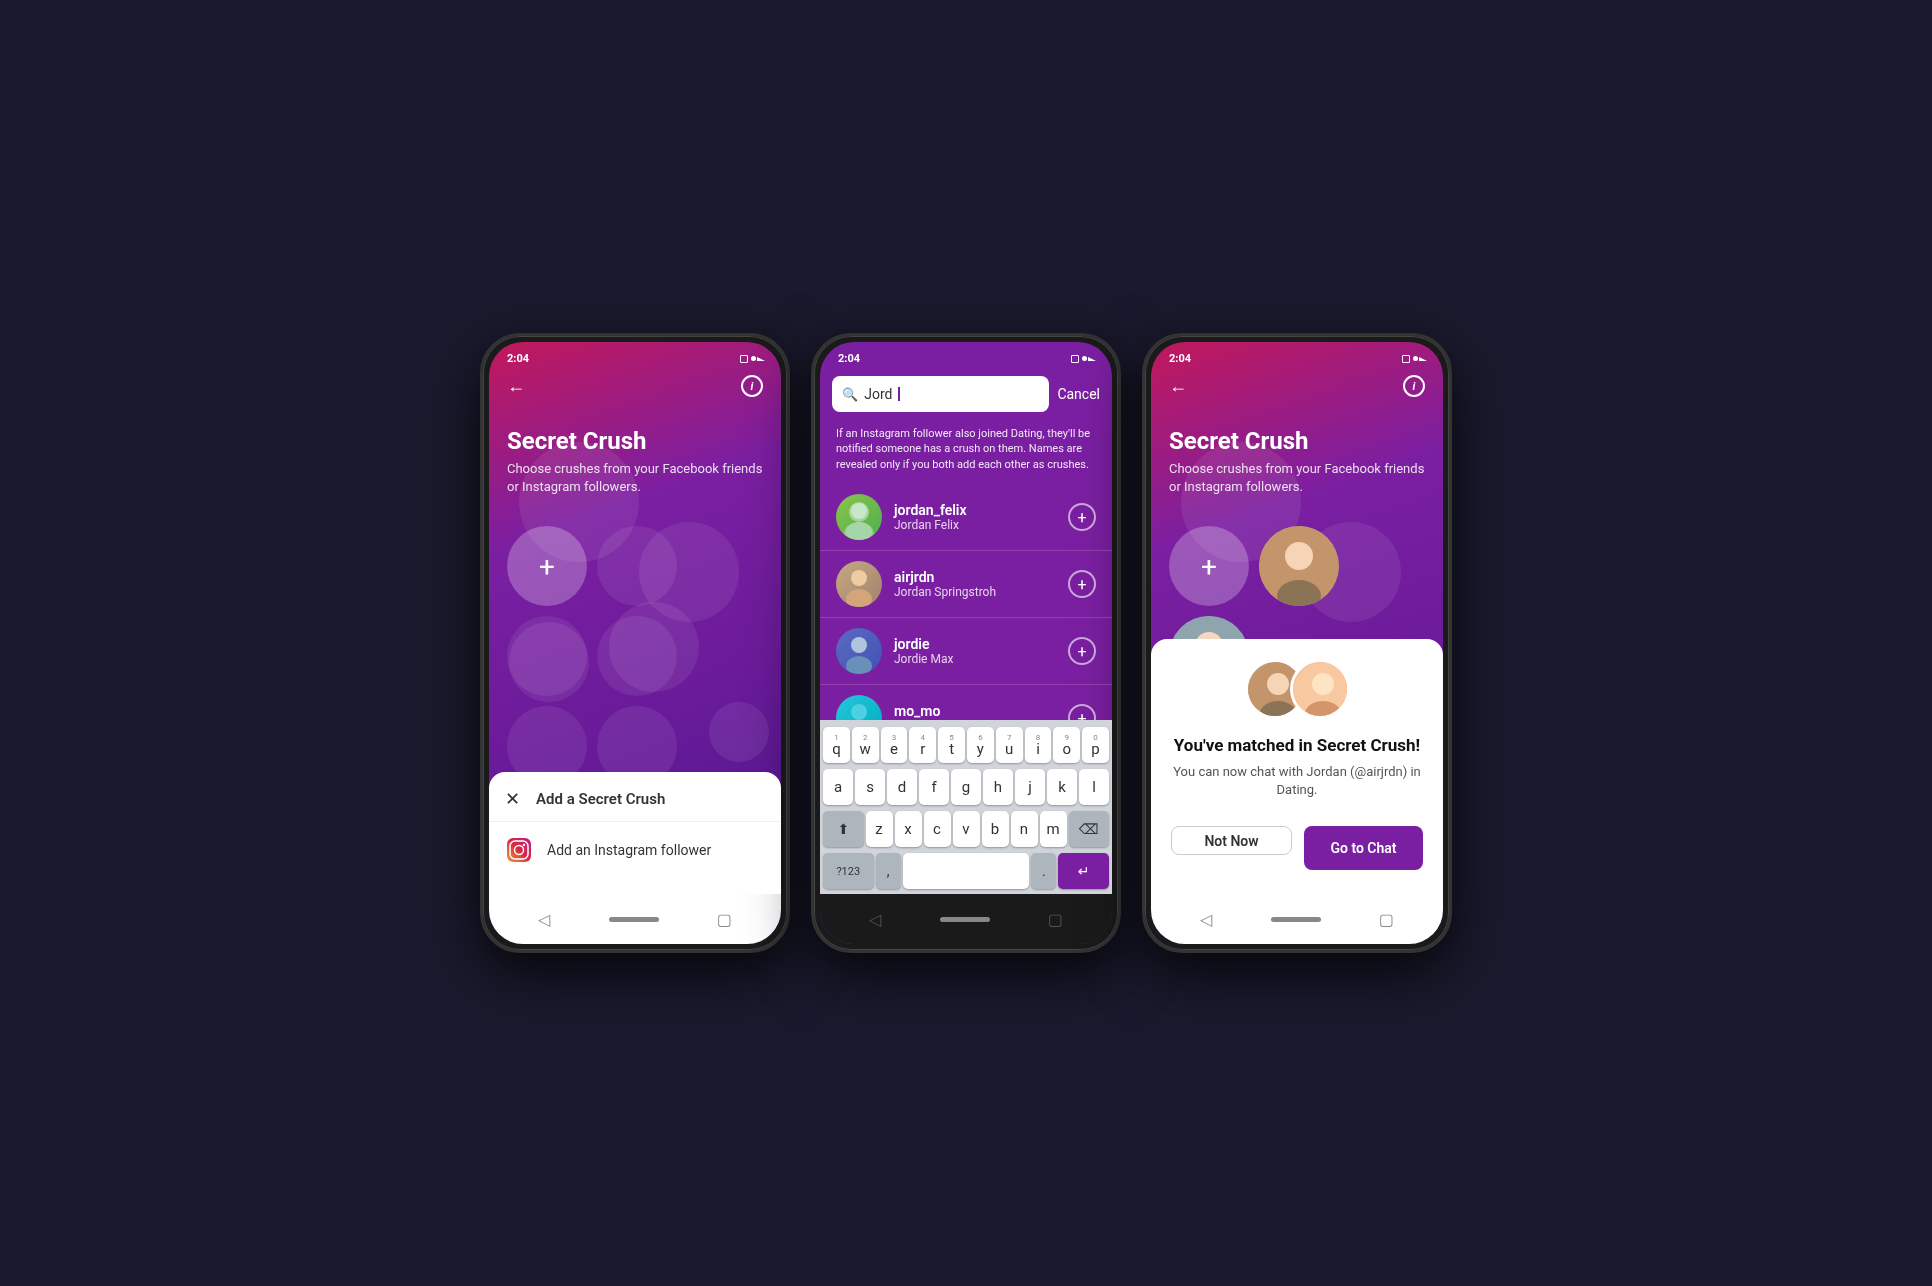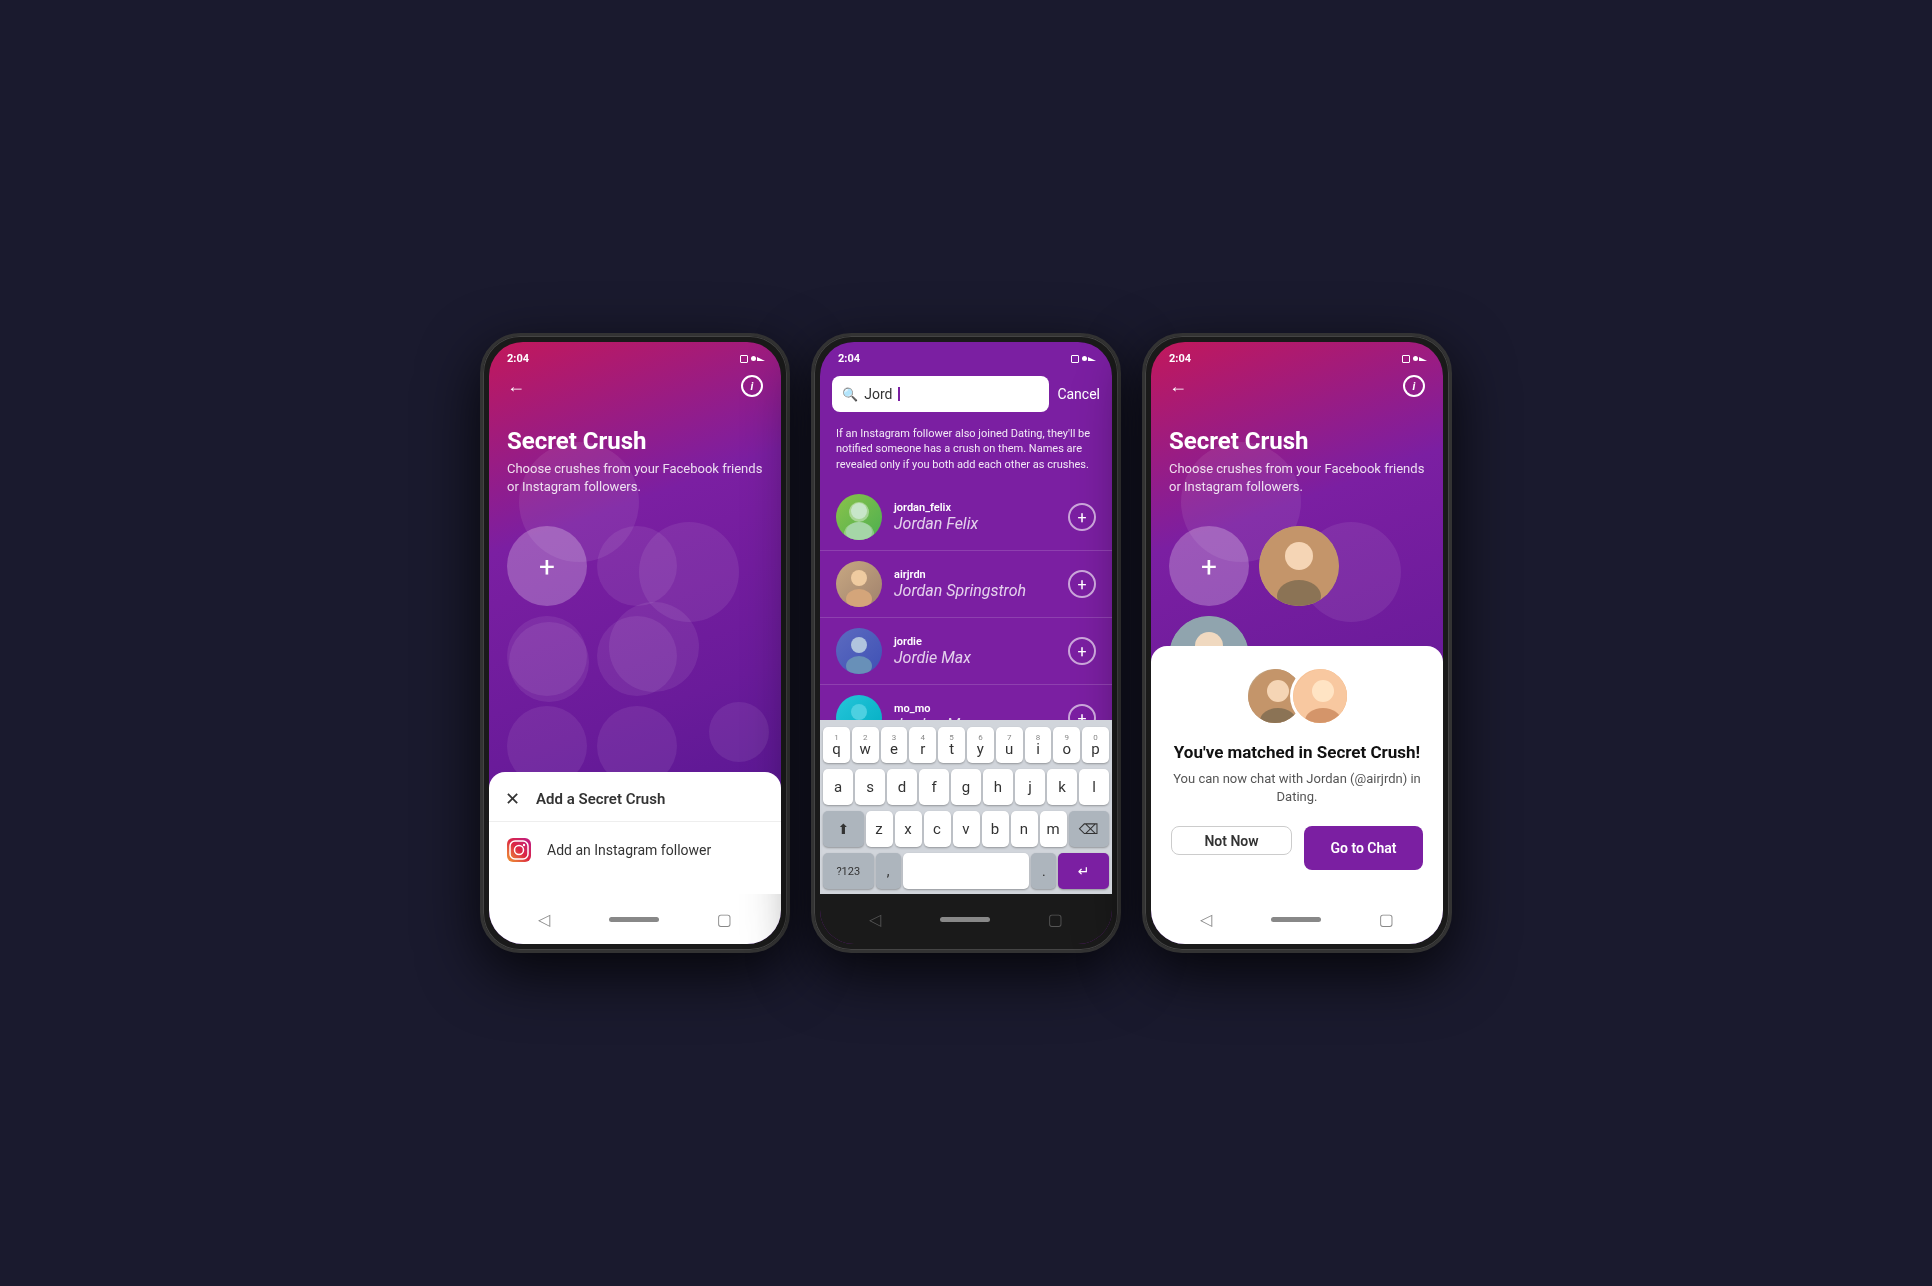"jordan_felix" .result-username { font-size: 11px -> 14px }
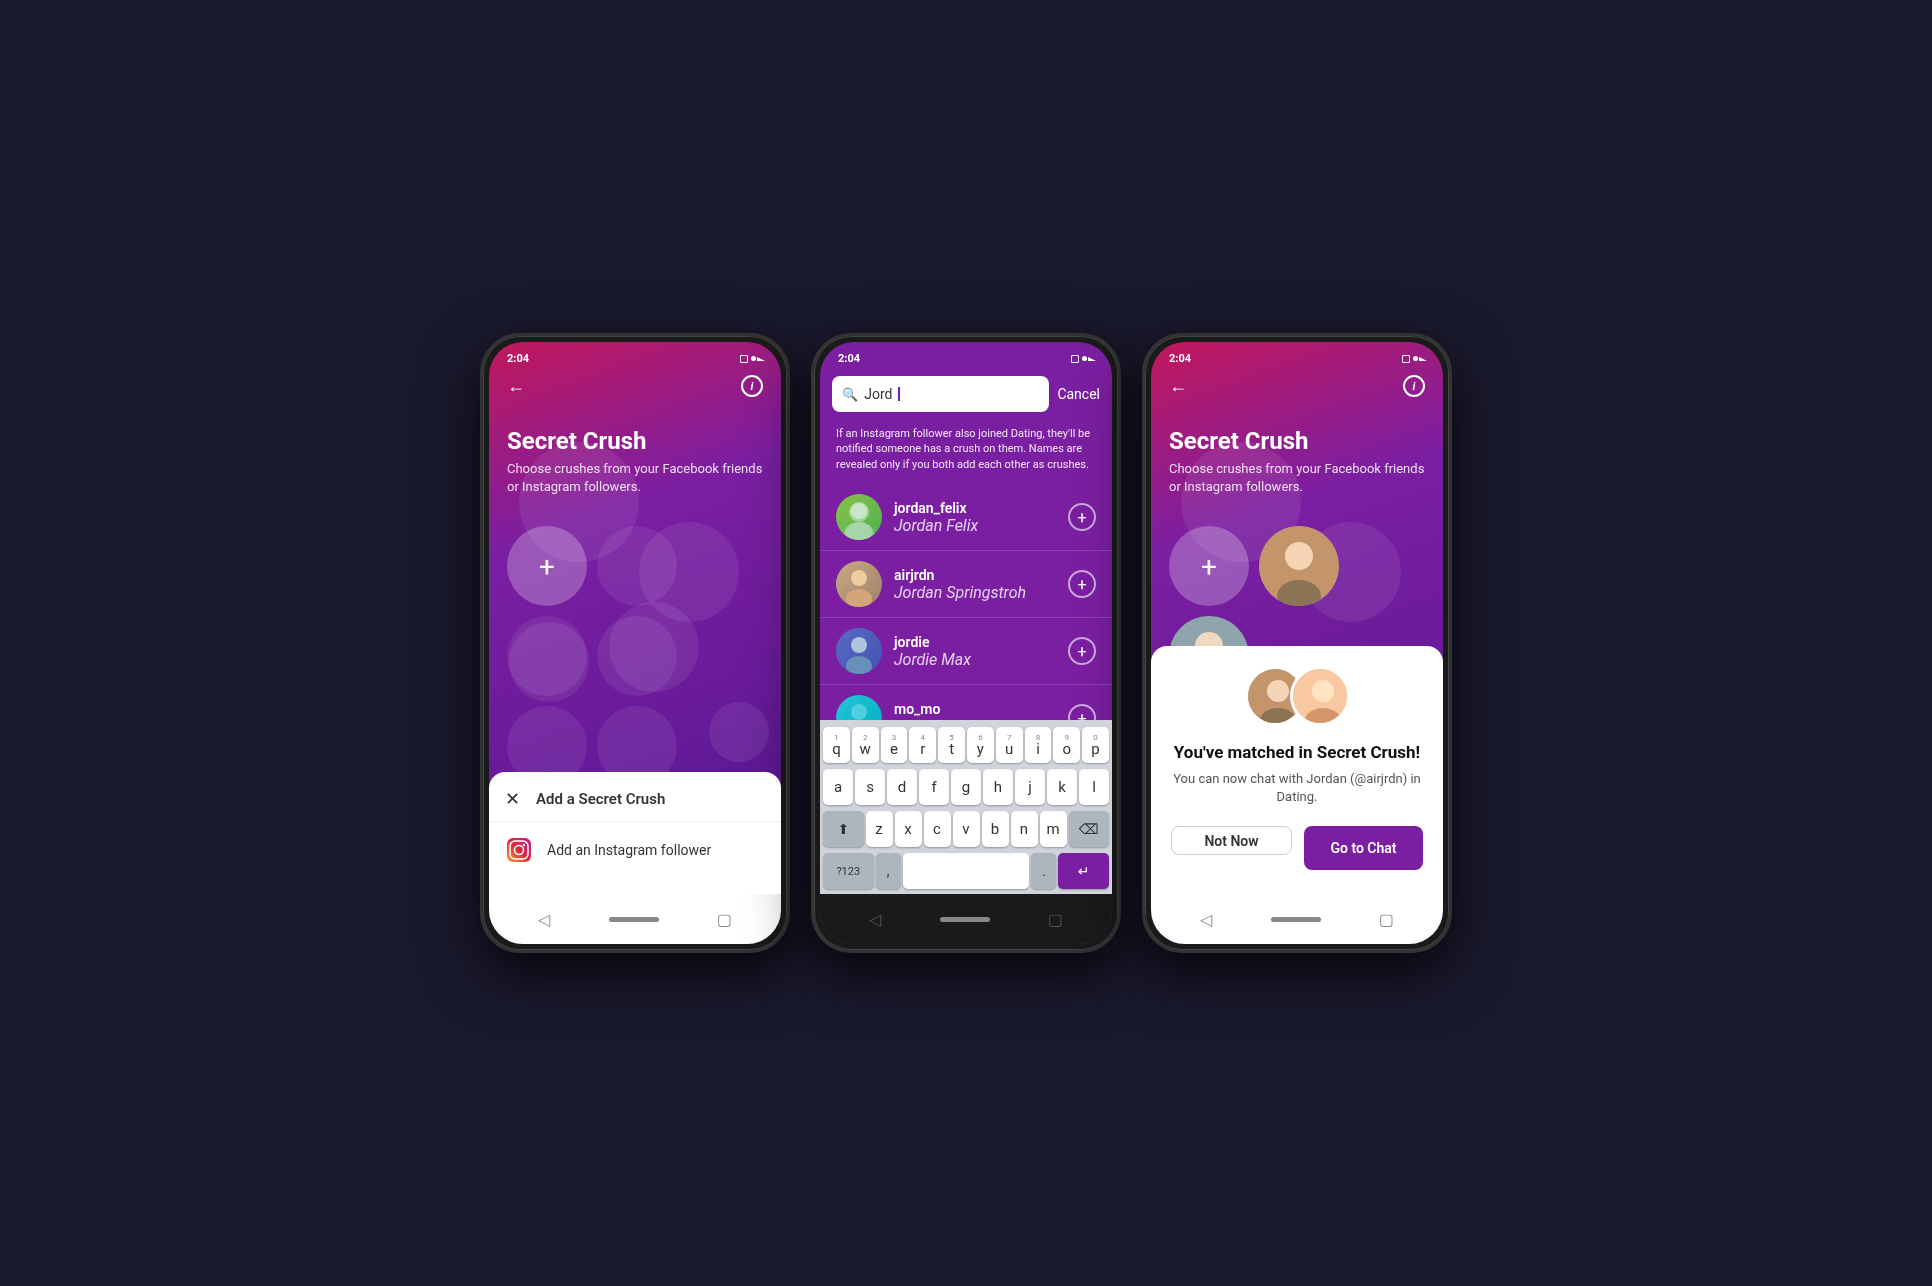"Jordan Felix" .result-name { font-size: 16px -> 12px; font-style: italic -> none }
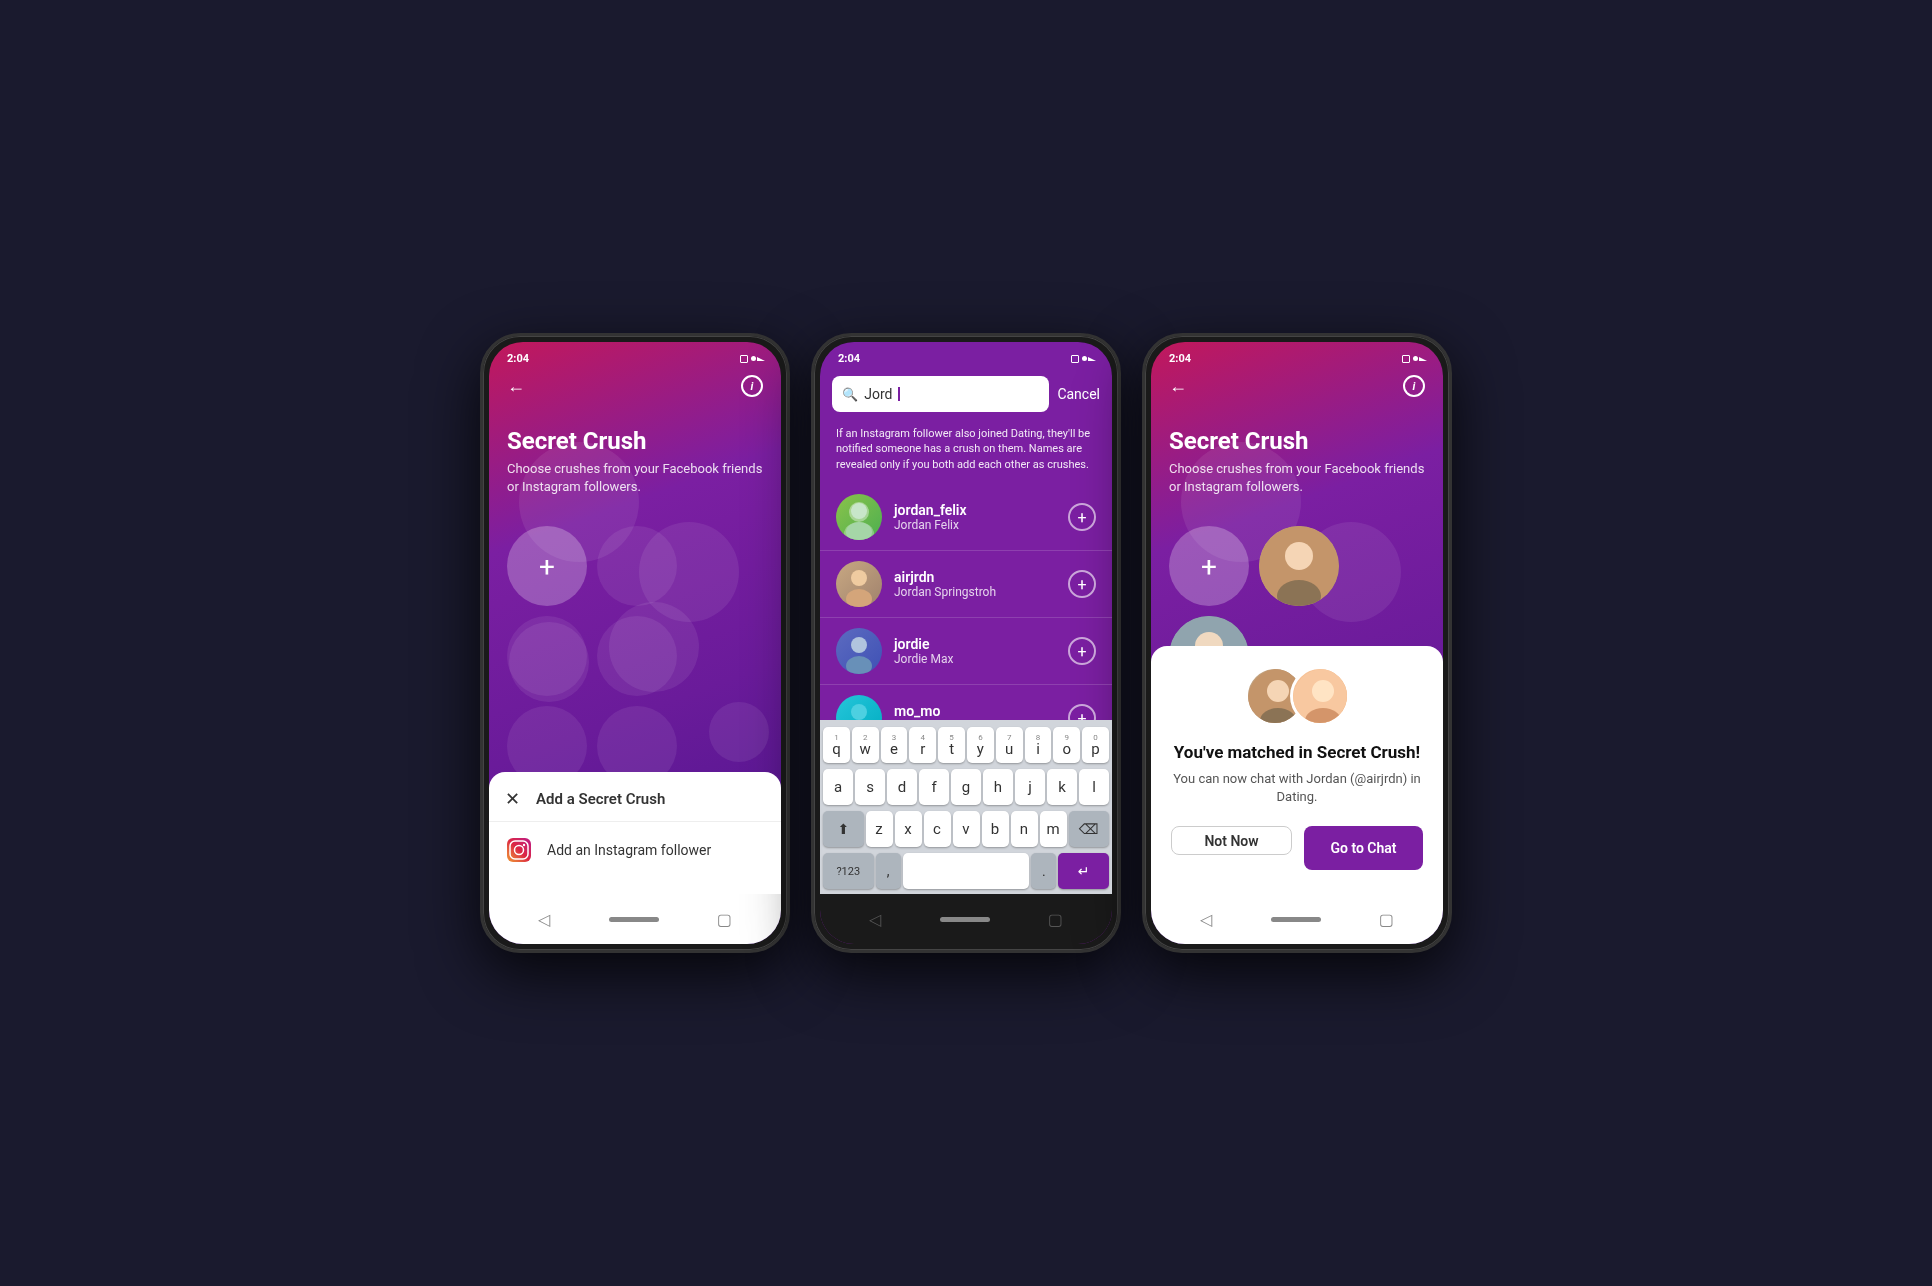"You can now chat with" .match-subtitle { margin-bottom: 20px -> 27px }
